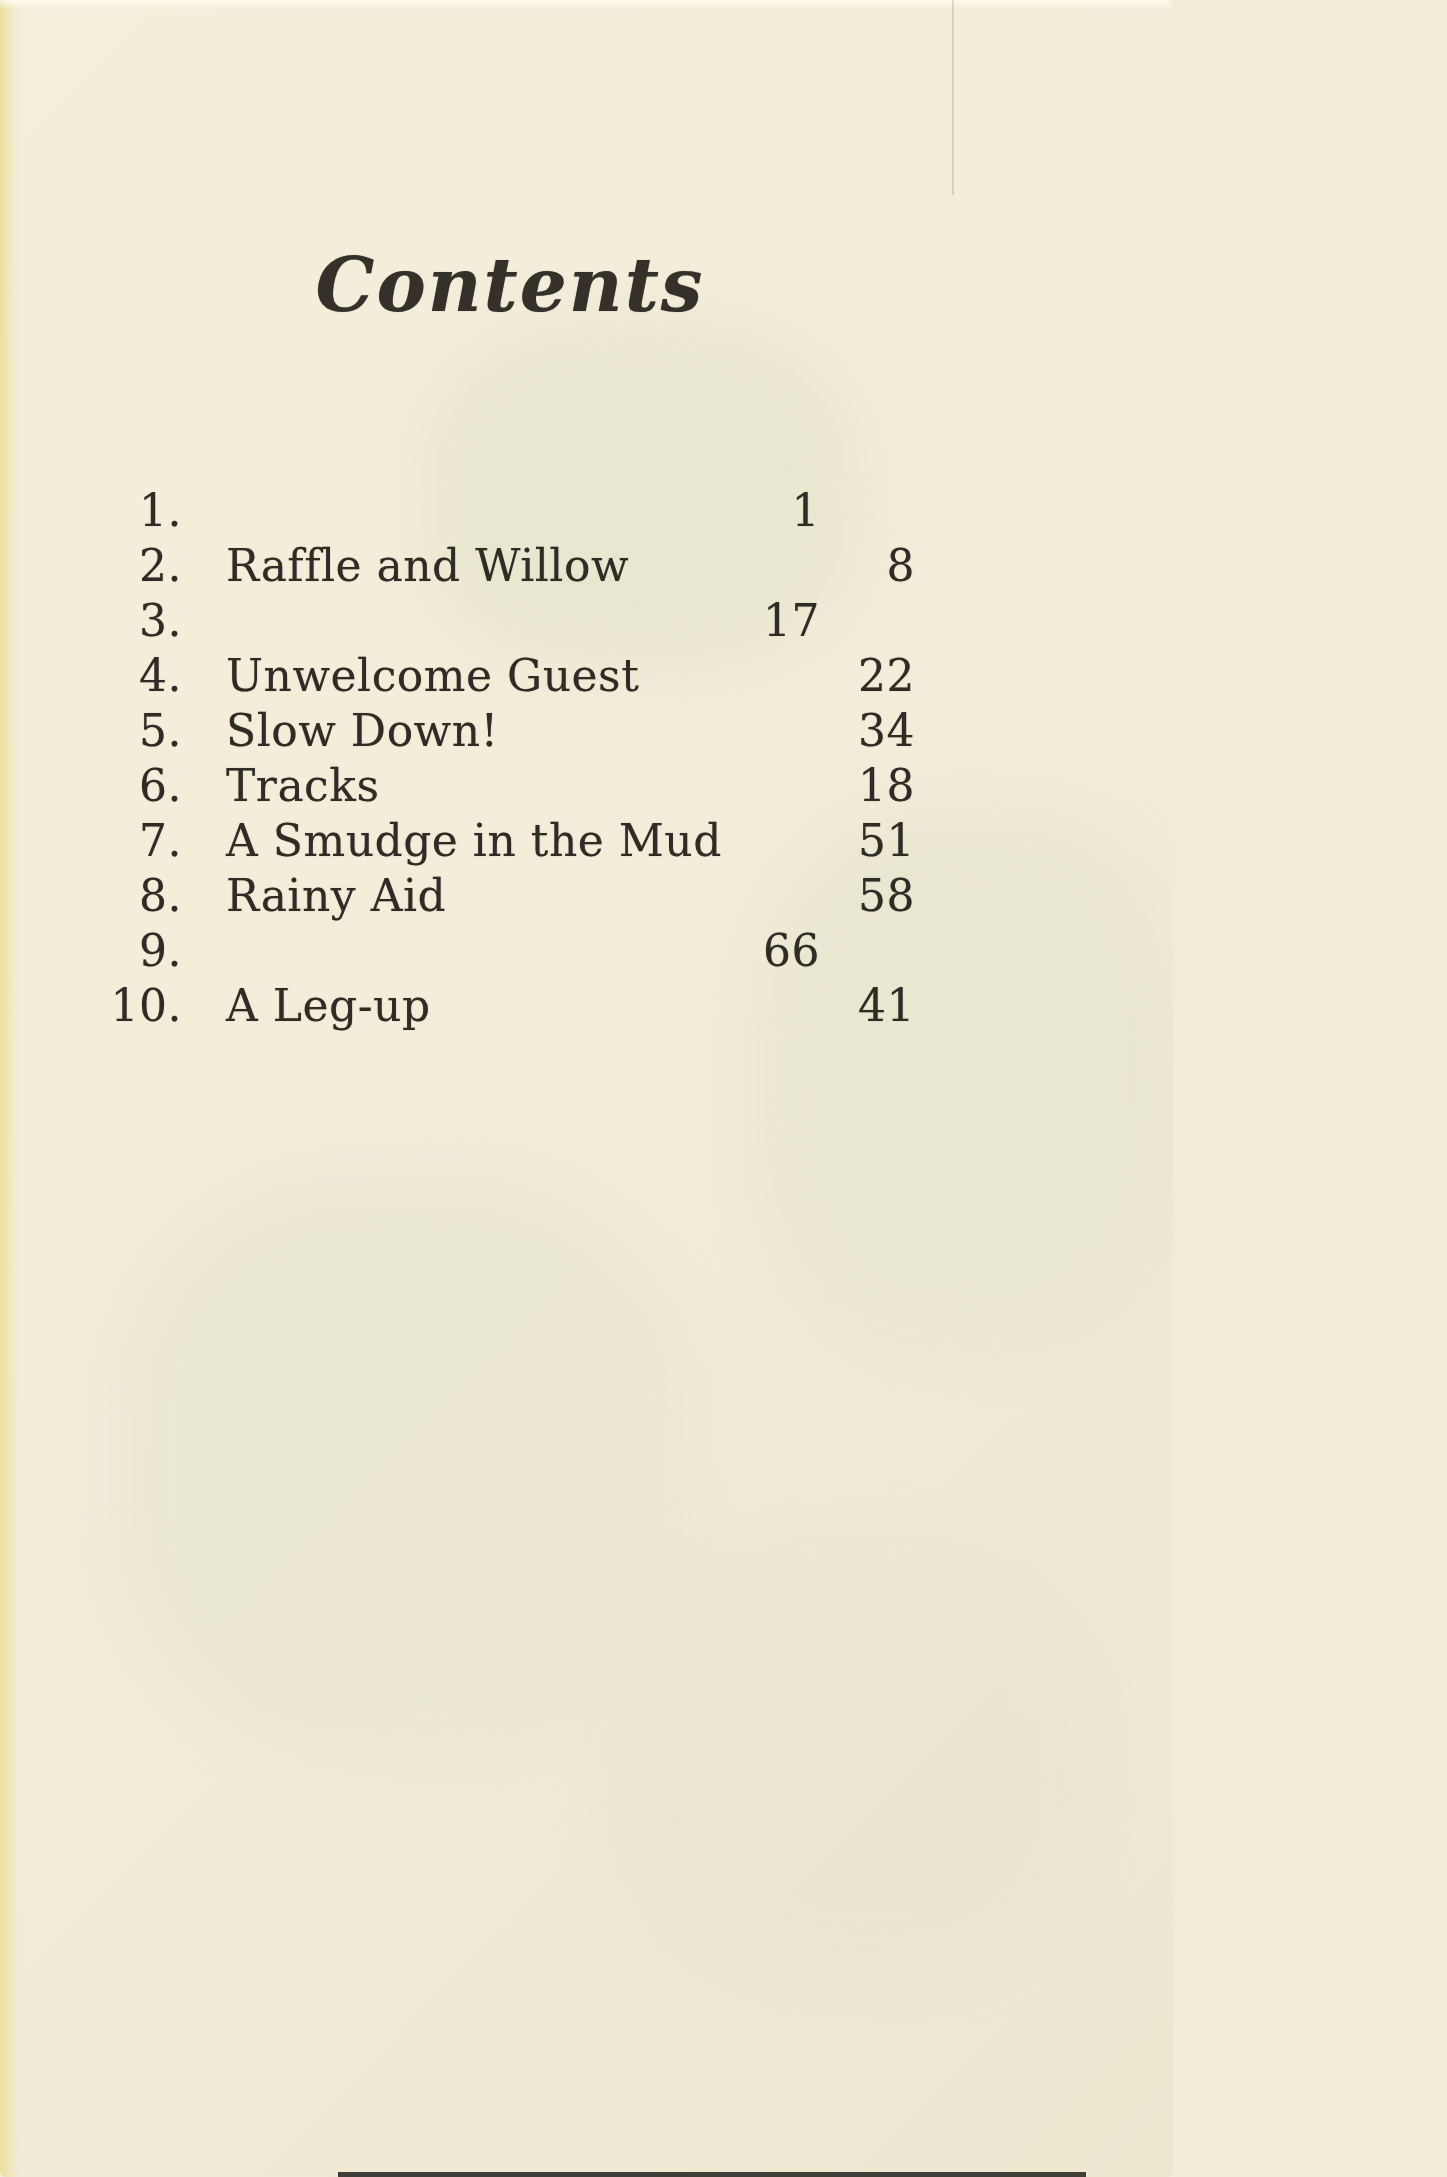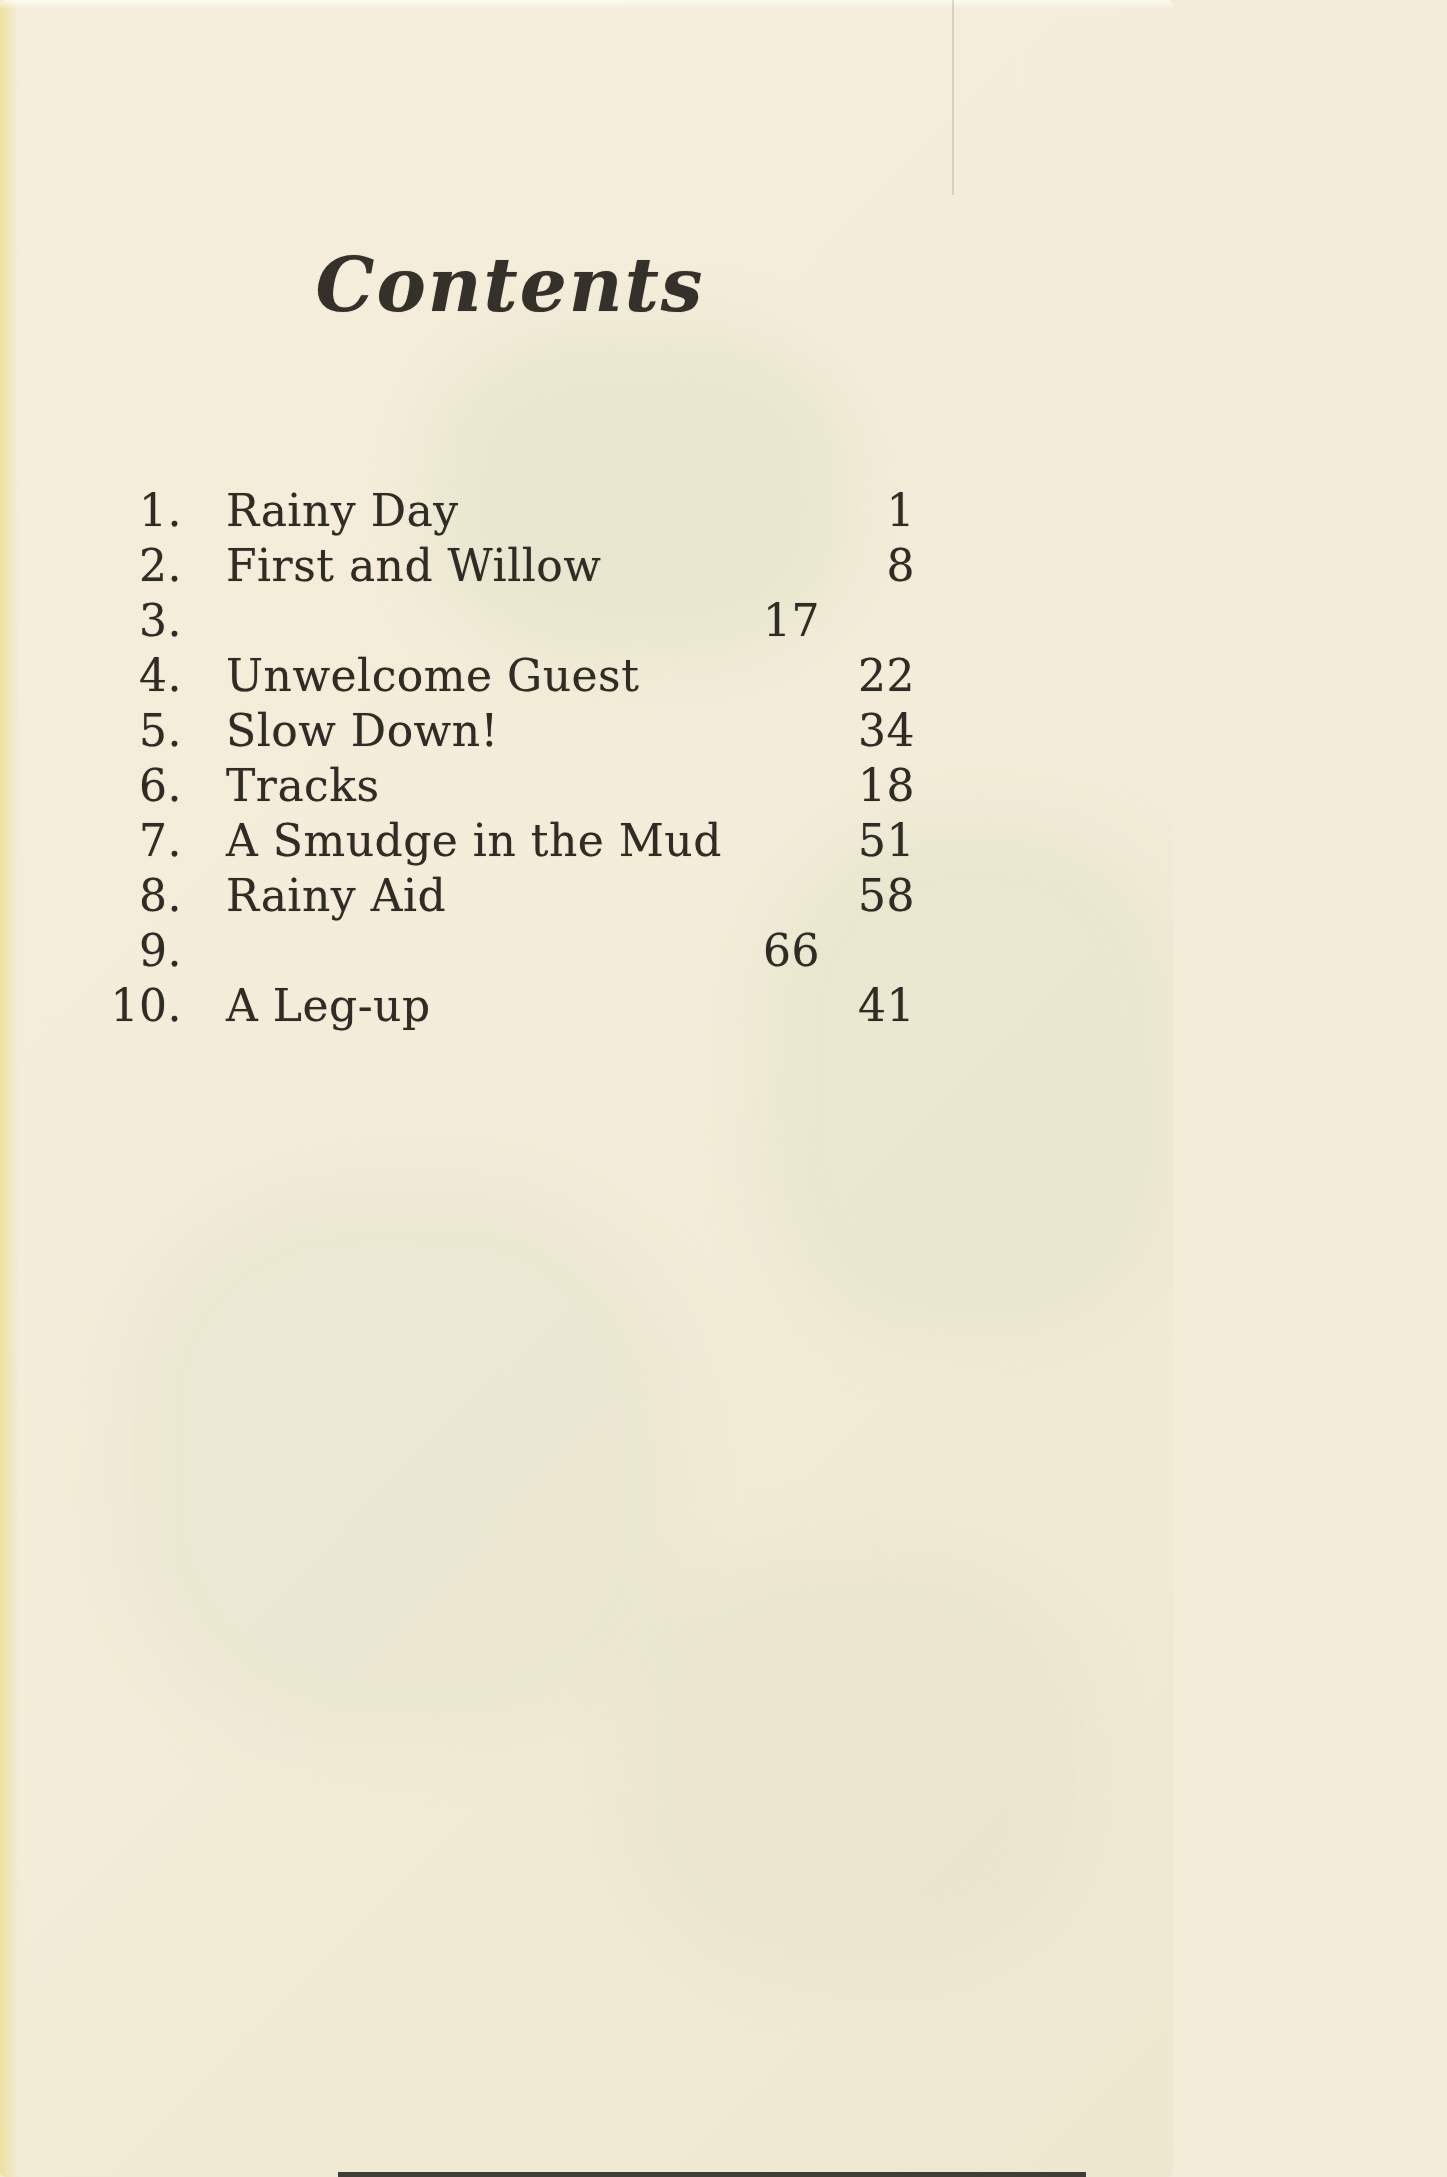"Rainy Day" span.toc-title { html: <span>Rainy Day</span> -> none }
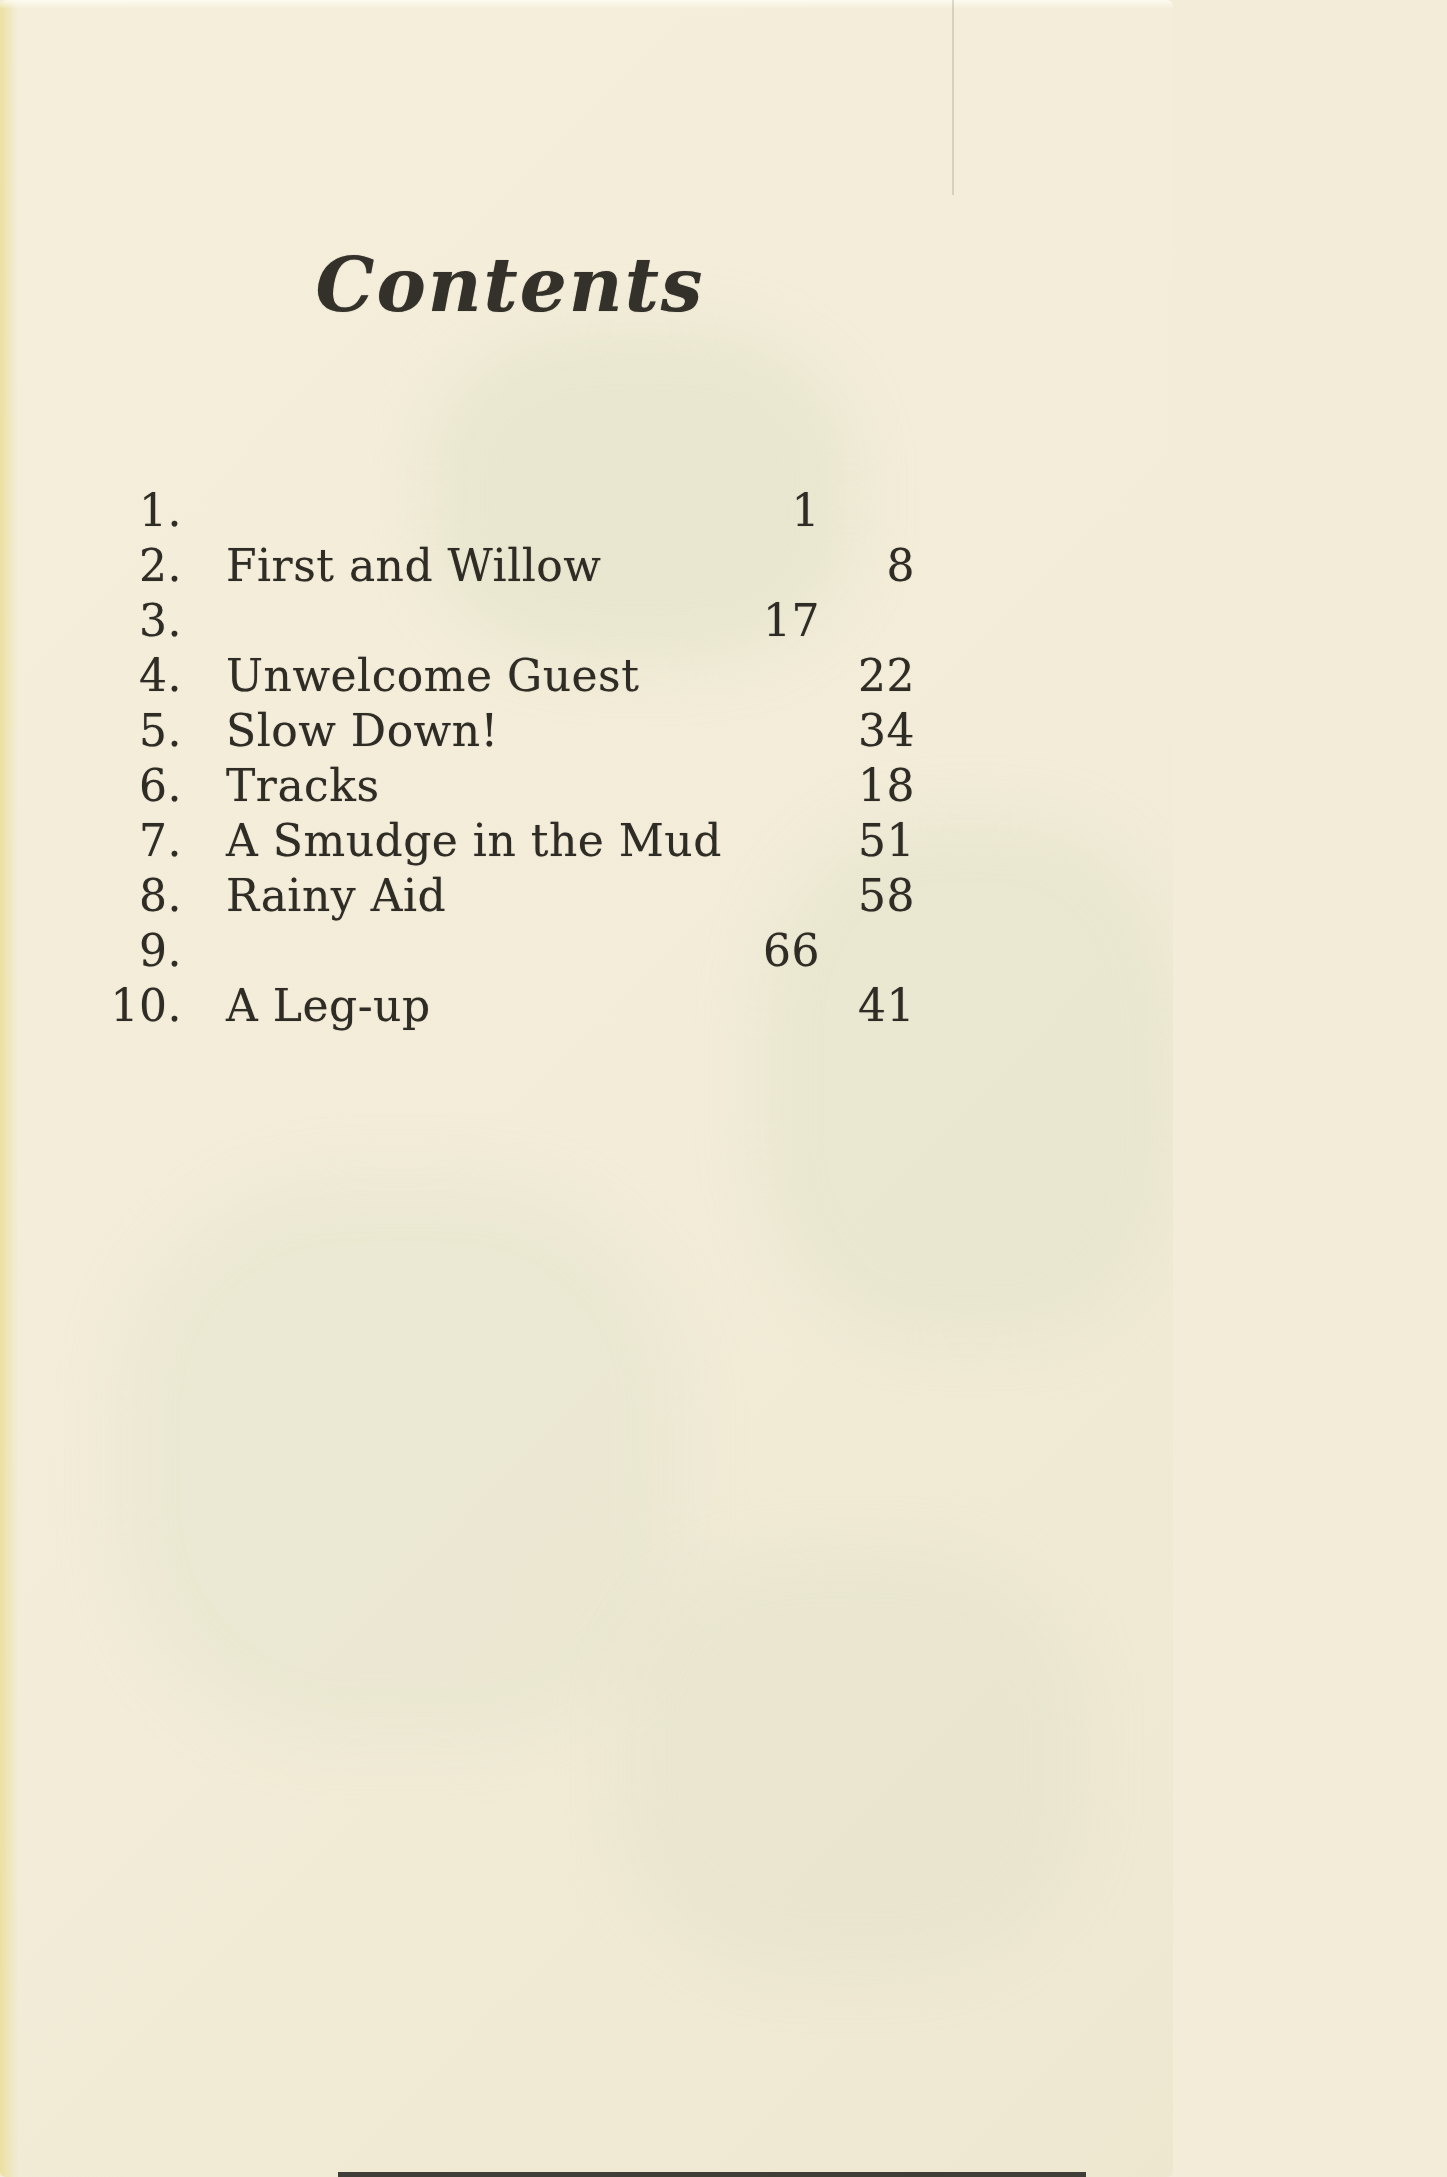"First and Willow" span.toc-title { text: First -> Raffle }
